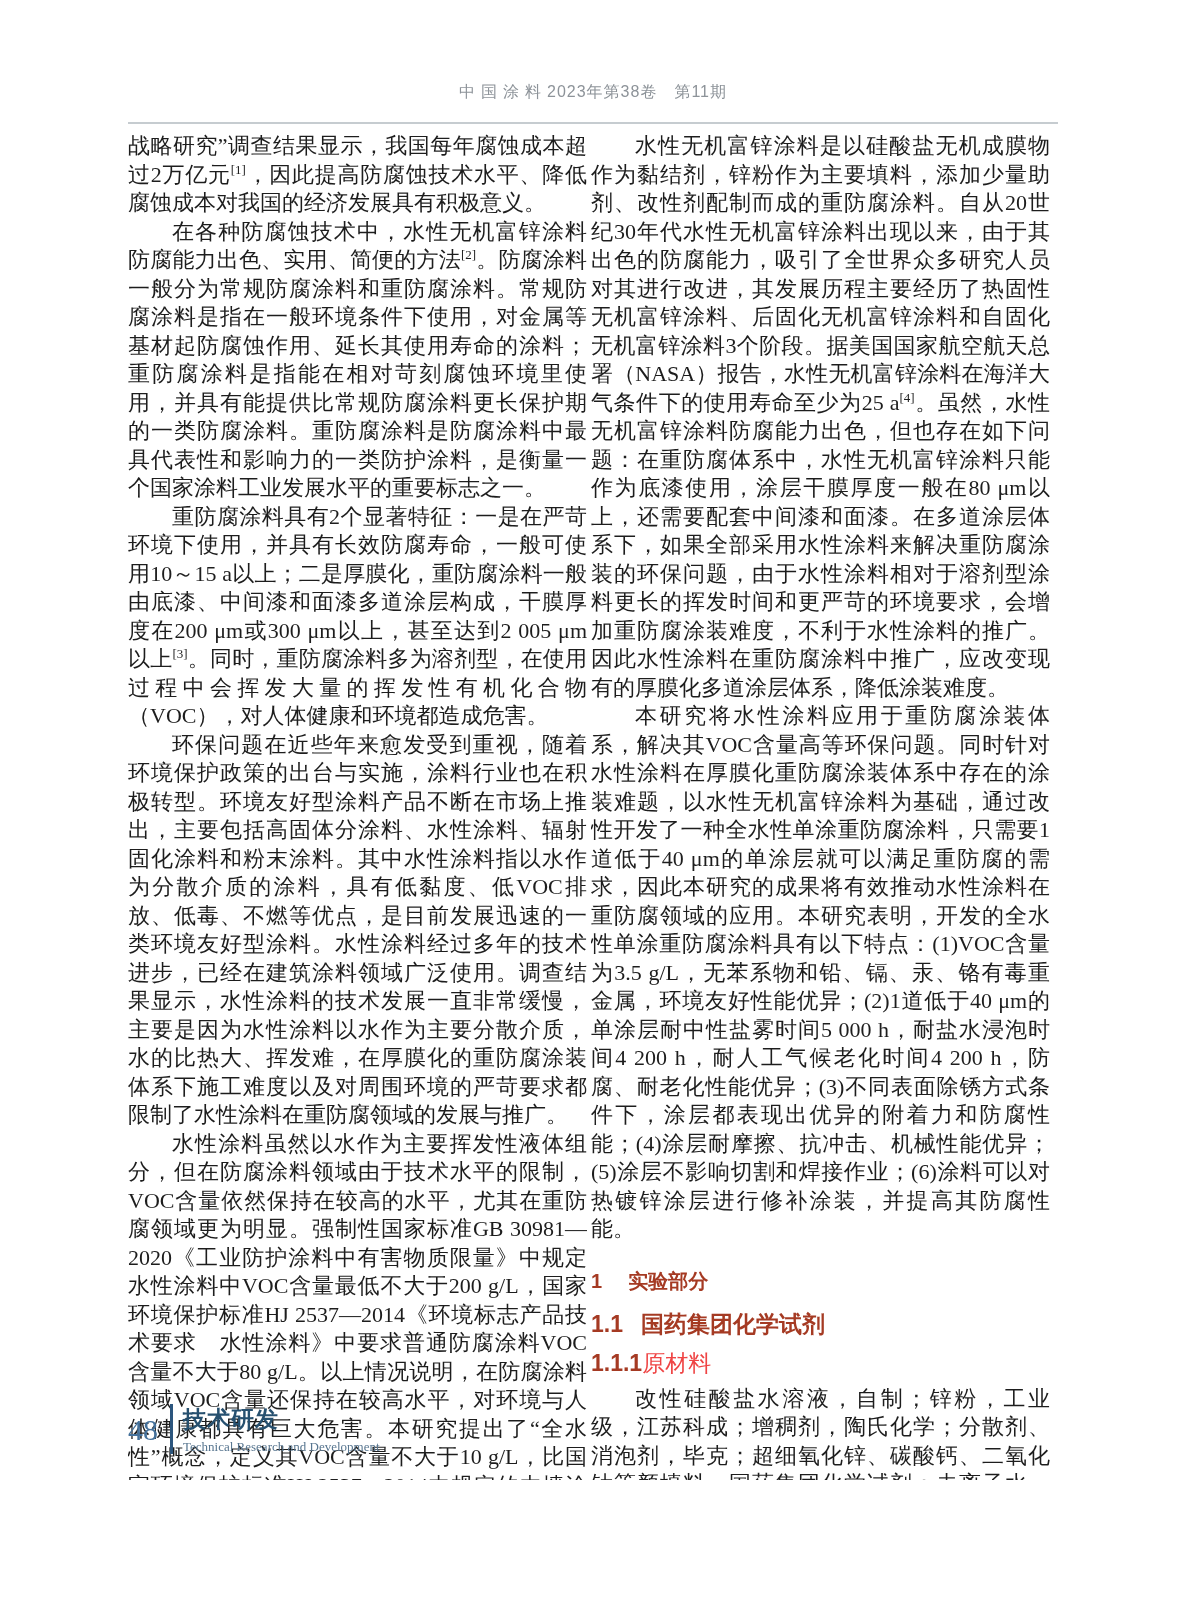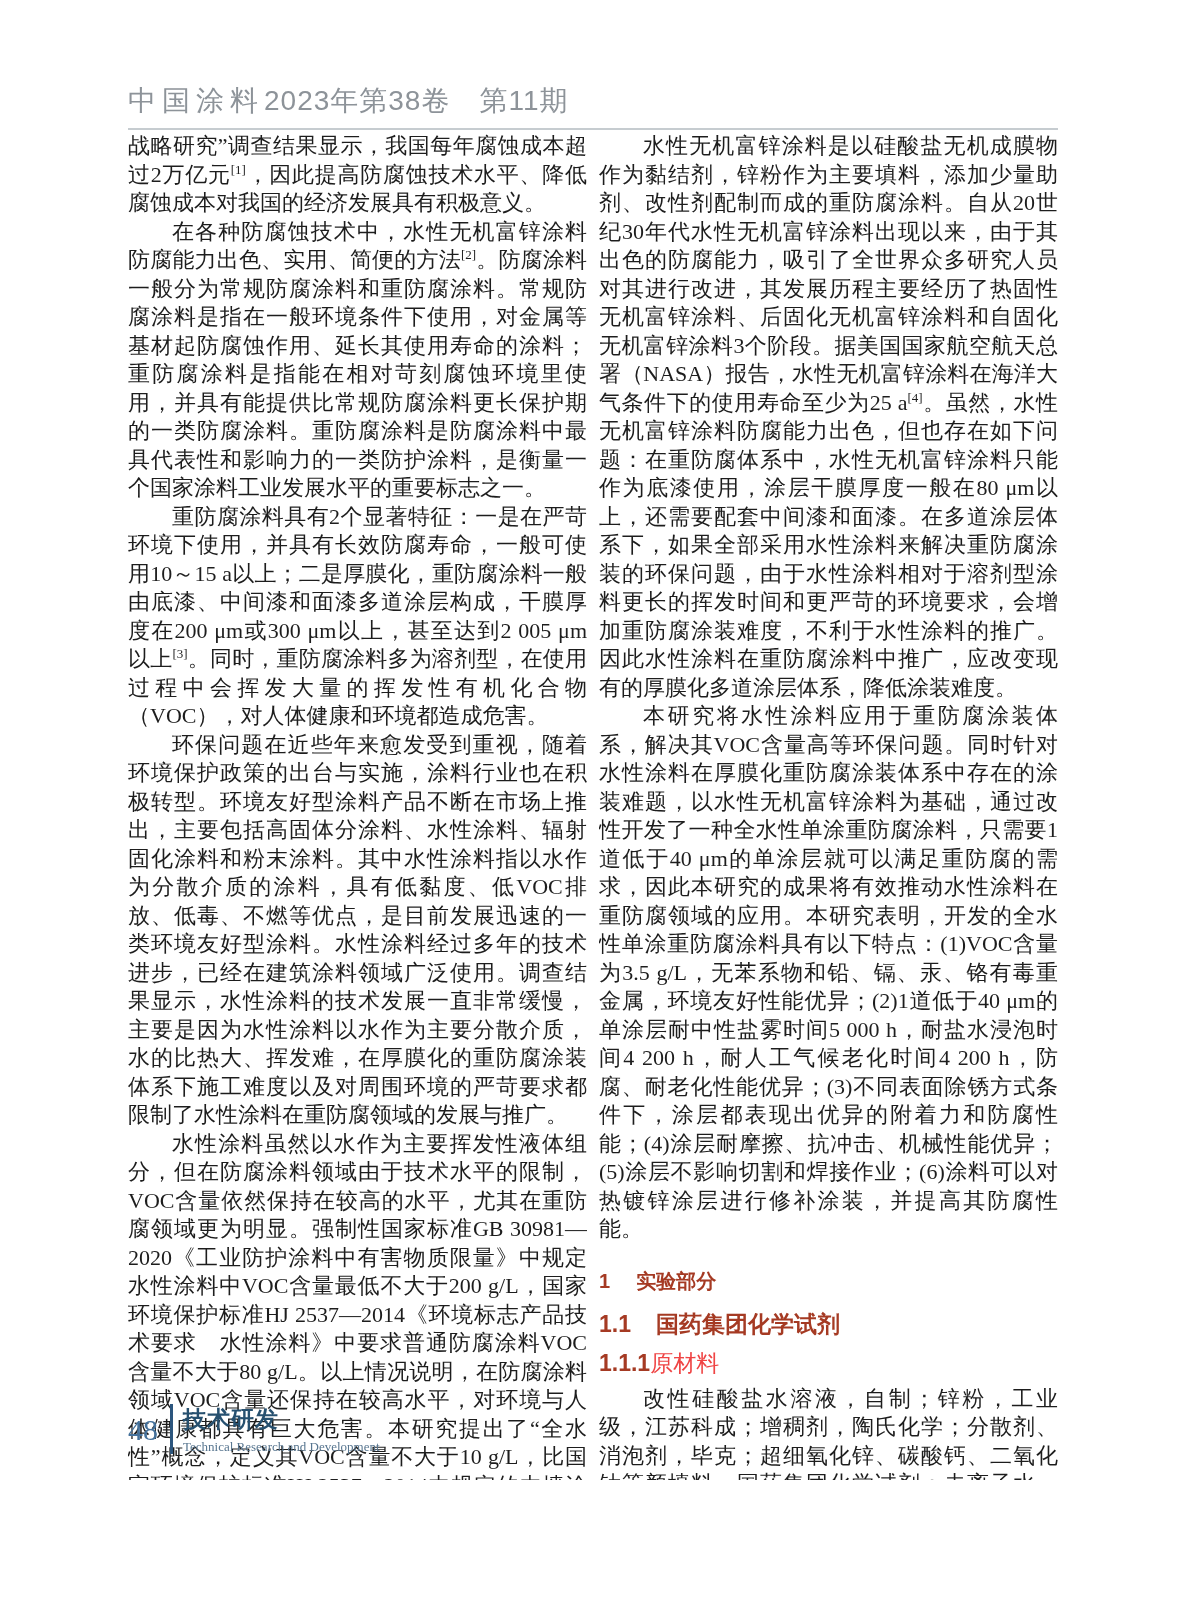"中国涂料" .pg-header { font-size: 28px -> 16px; justify-content: flex-start -> center; padding-bottom: 8px -> 19px }
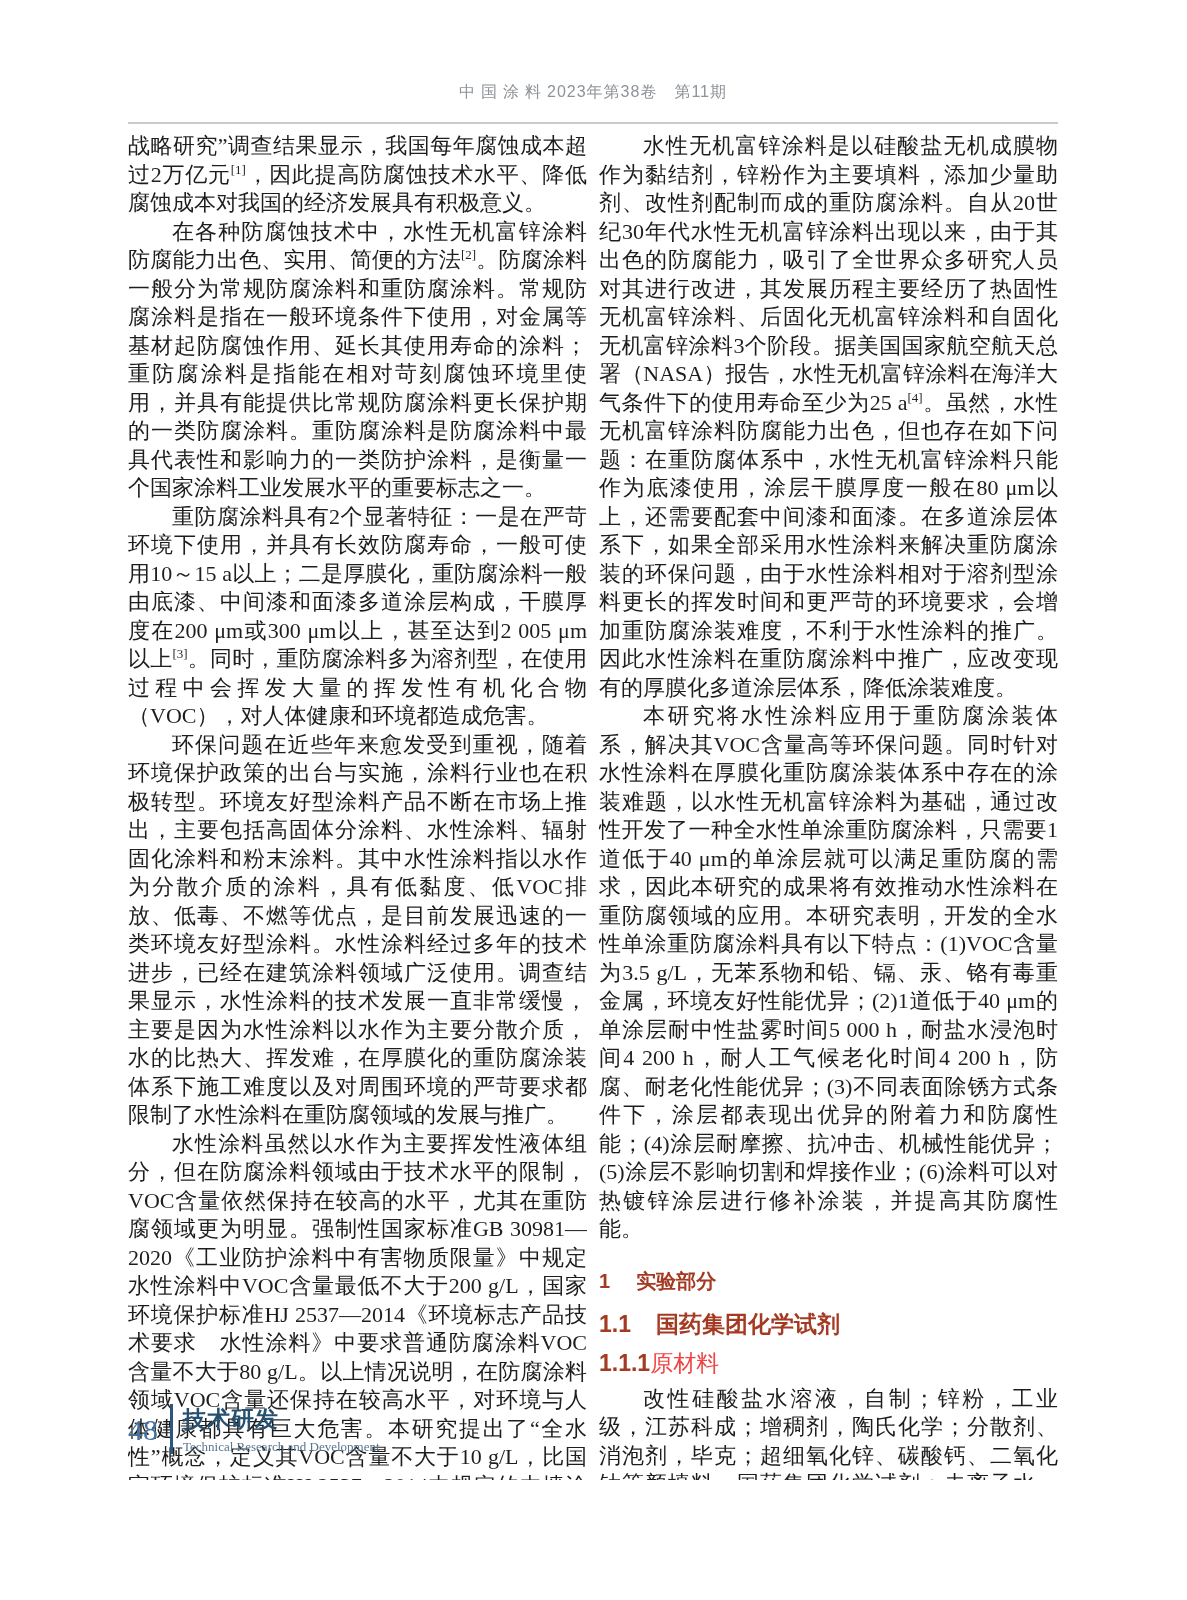"战略研究”调查结果显示，我国每年腐蚀成本超过2万亿元[1]，因此提高防腐蚀技术水" .columns { gap: 12px -> 4px }
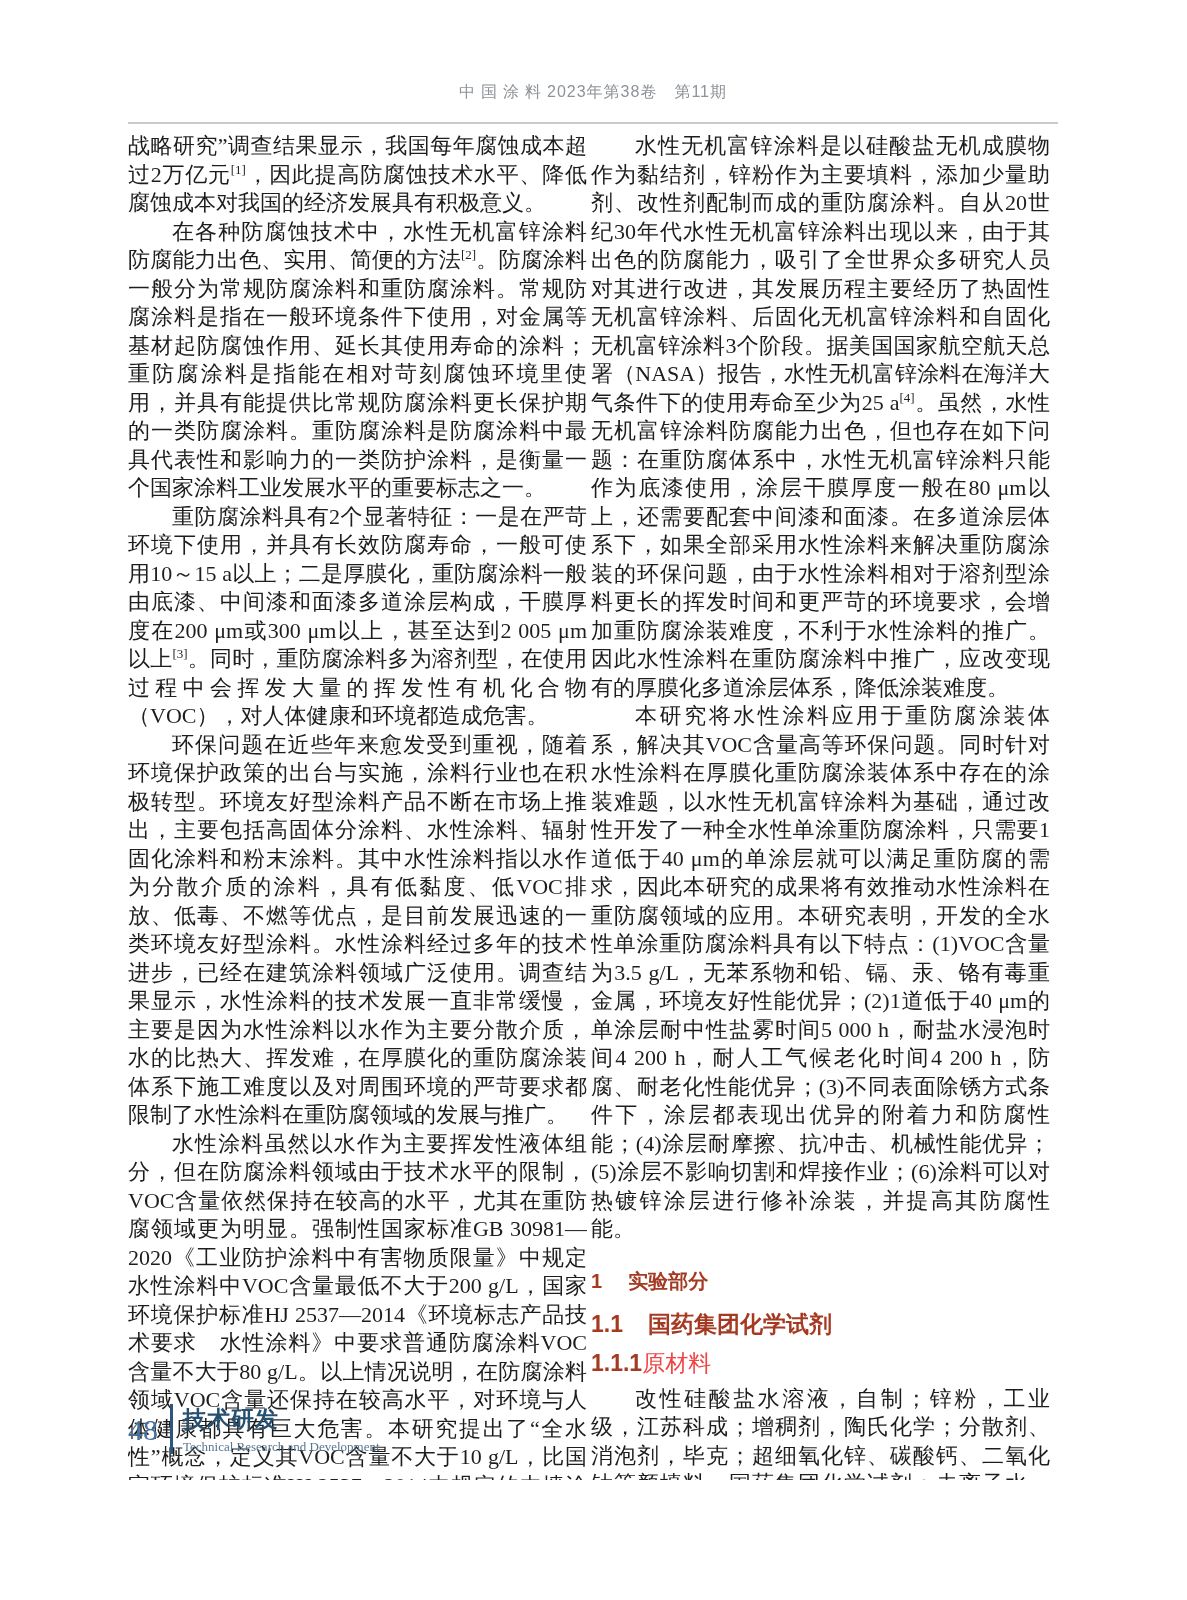"1.1" .h2 .hnum { margin-right: 25px -> 18px }
